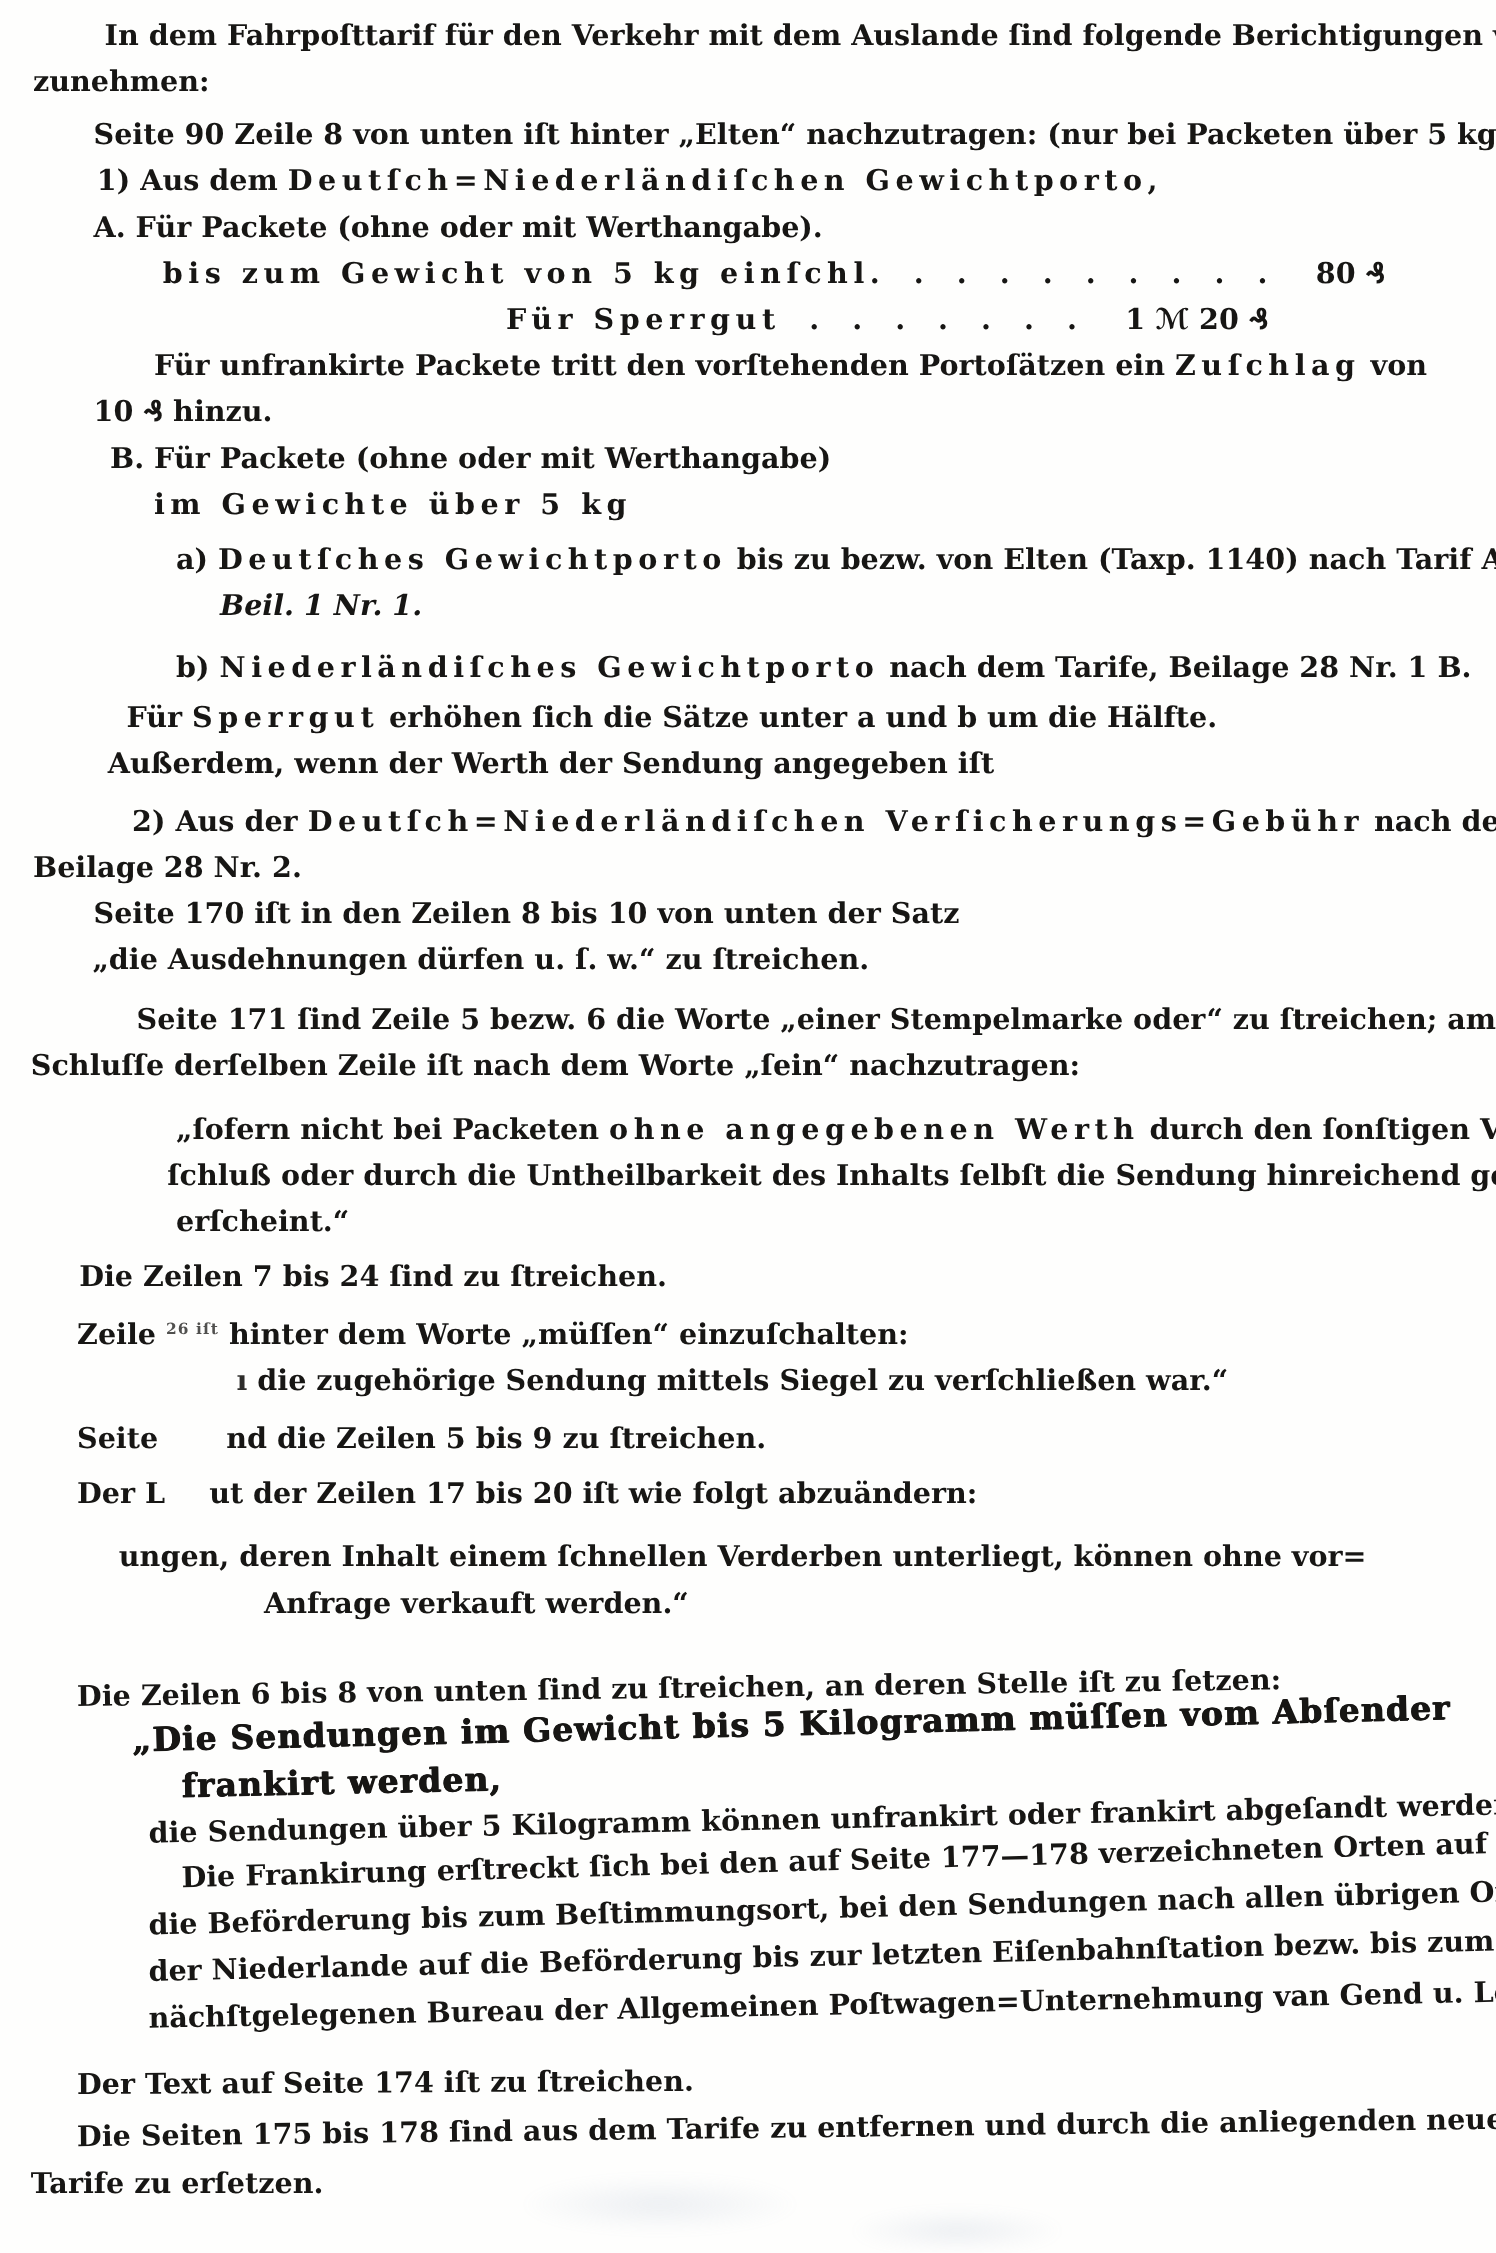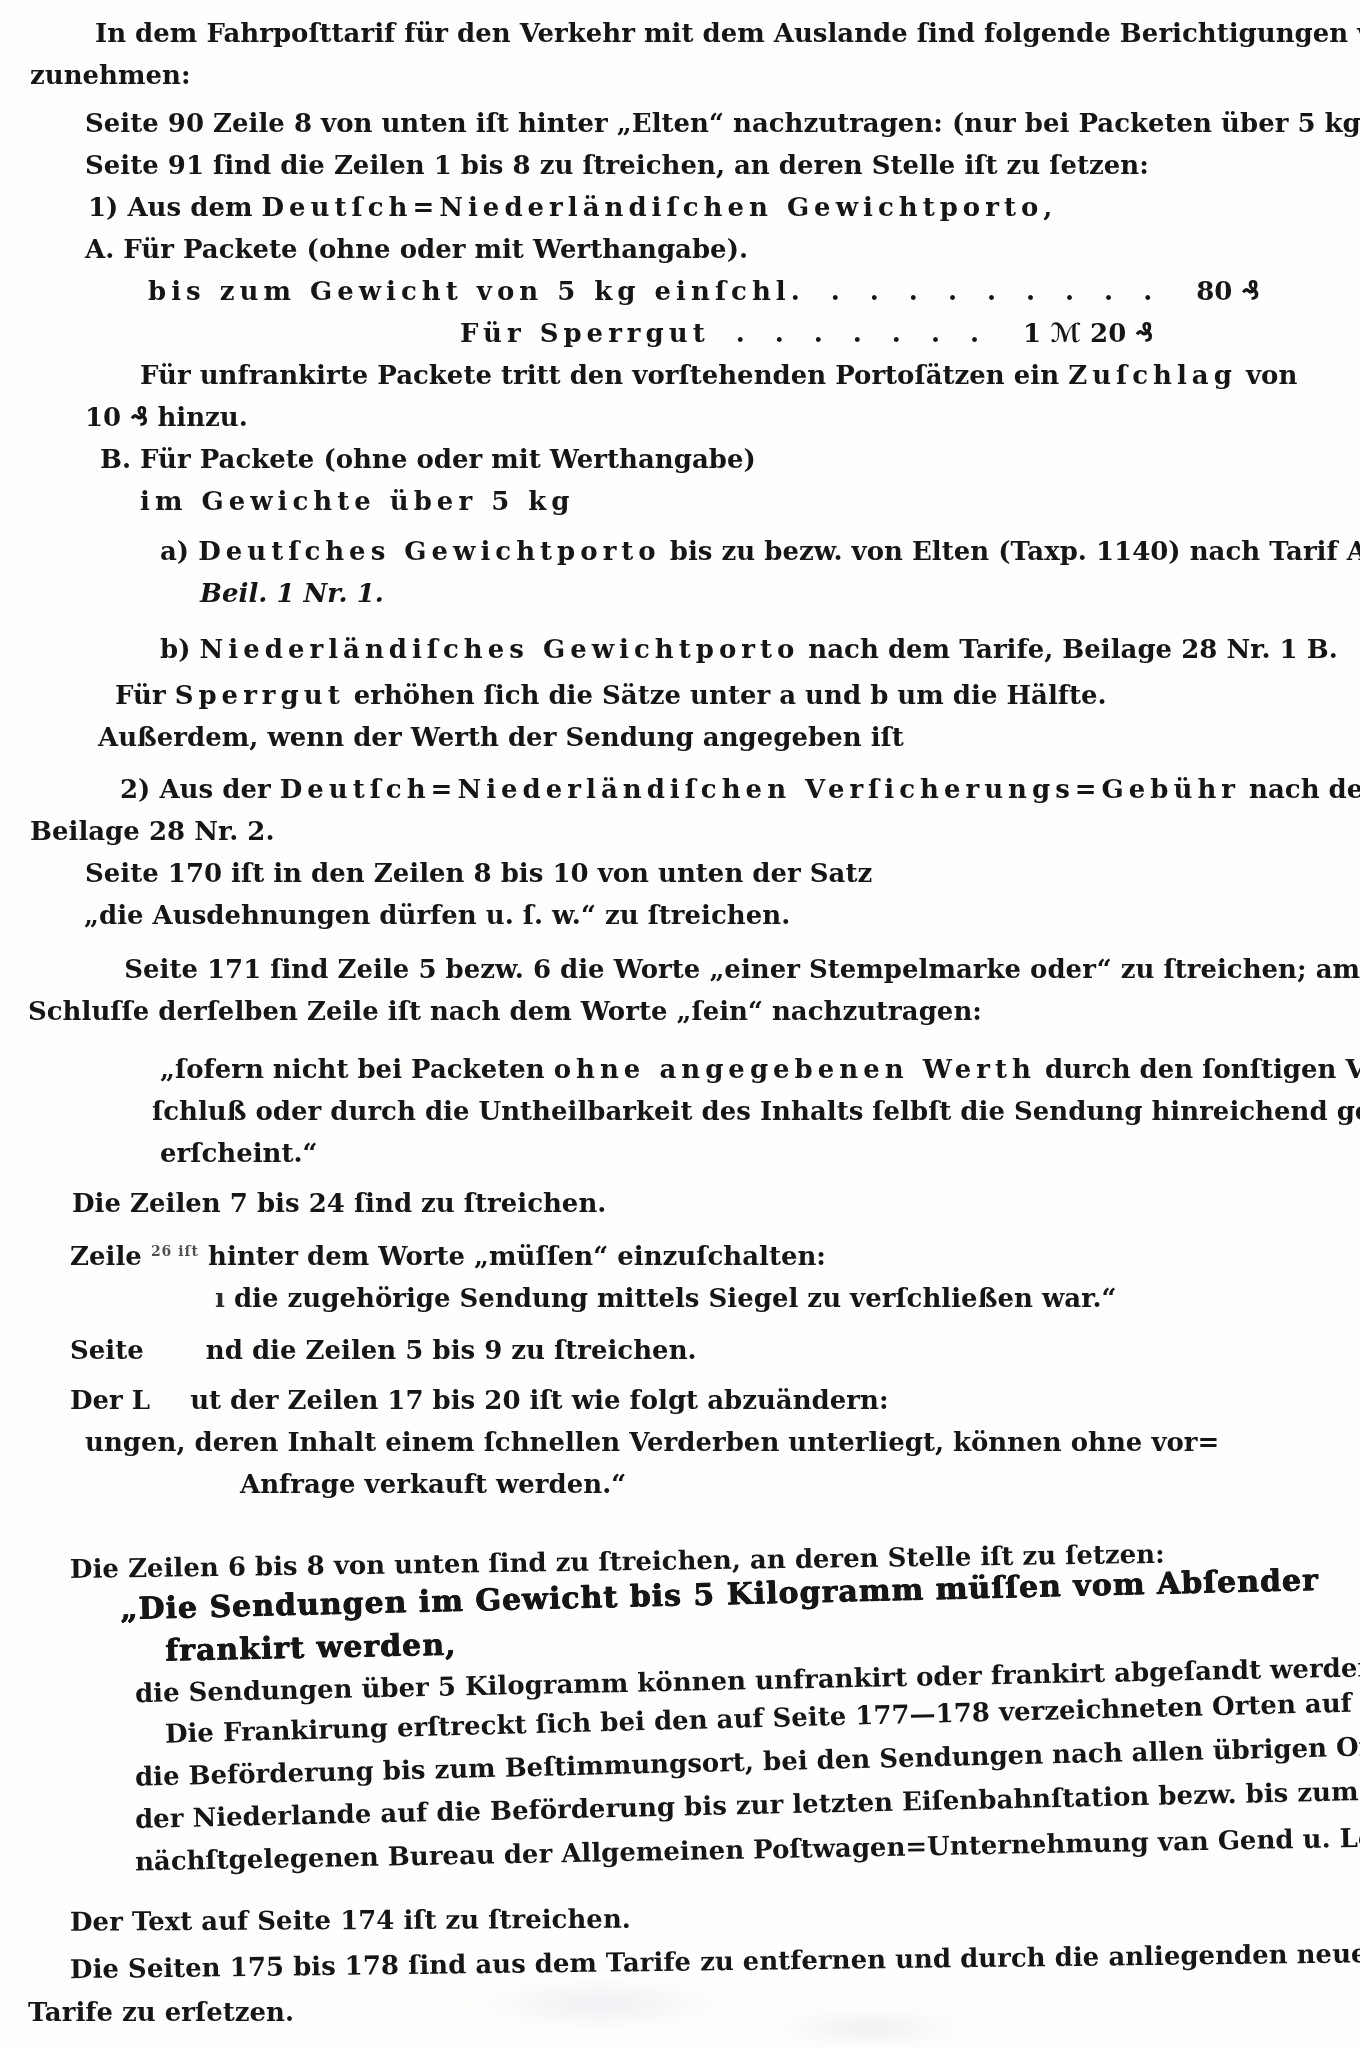"Seite 91 ſind die Zeilen" div.line { html: <div><span>Seite 91 ſind die Zeilen 1 bis 8 zu ſtreichen, an deren Stelle iſt zu ſetzen:</span></div> -> none }
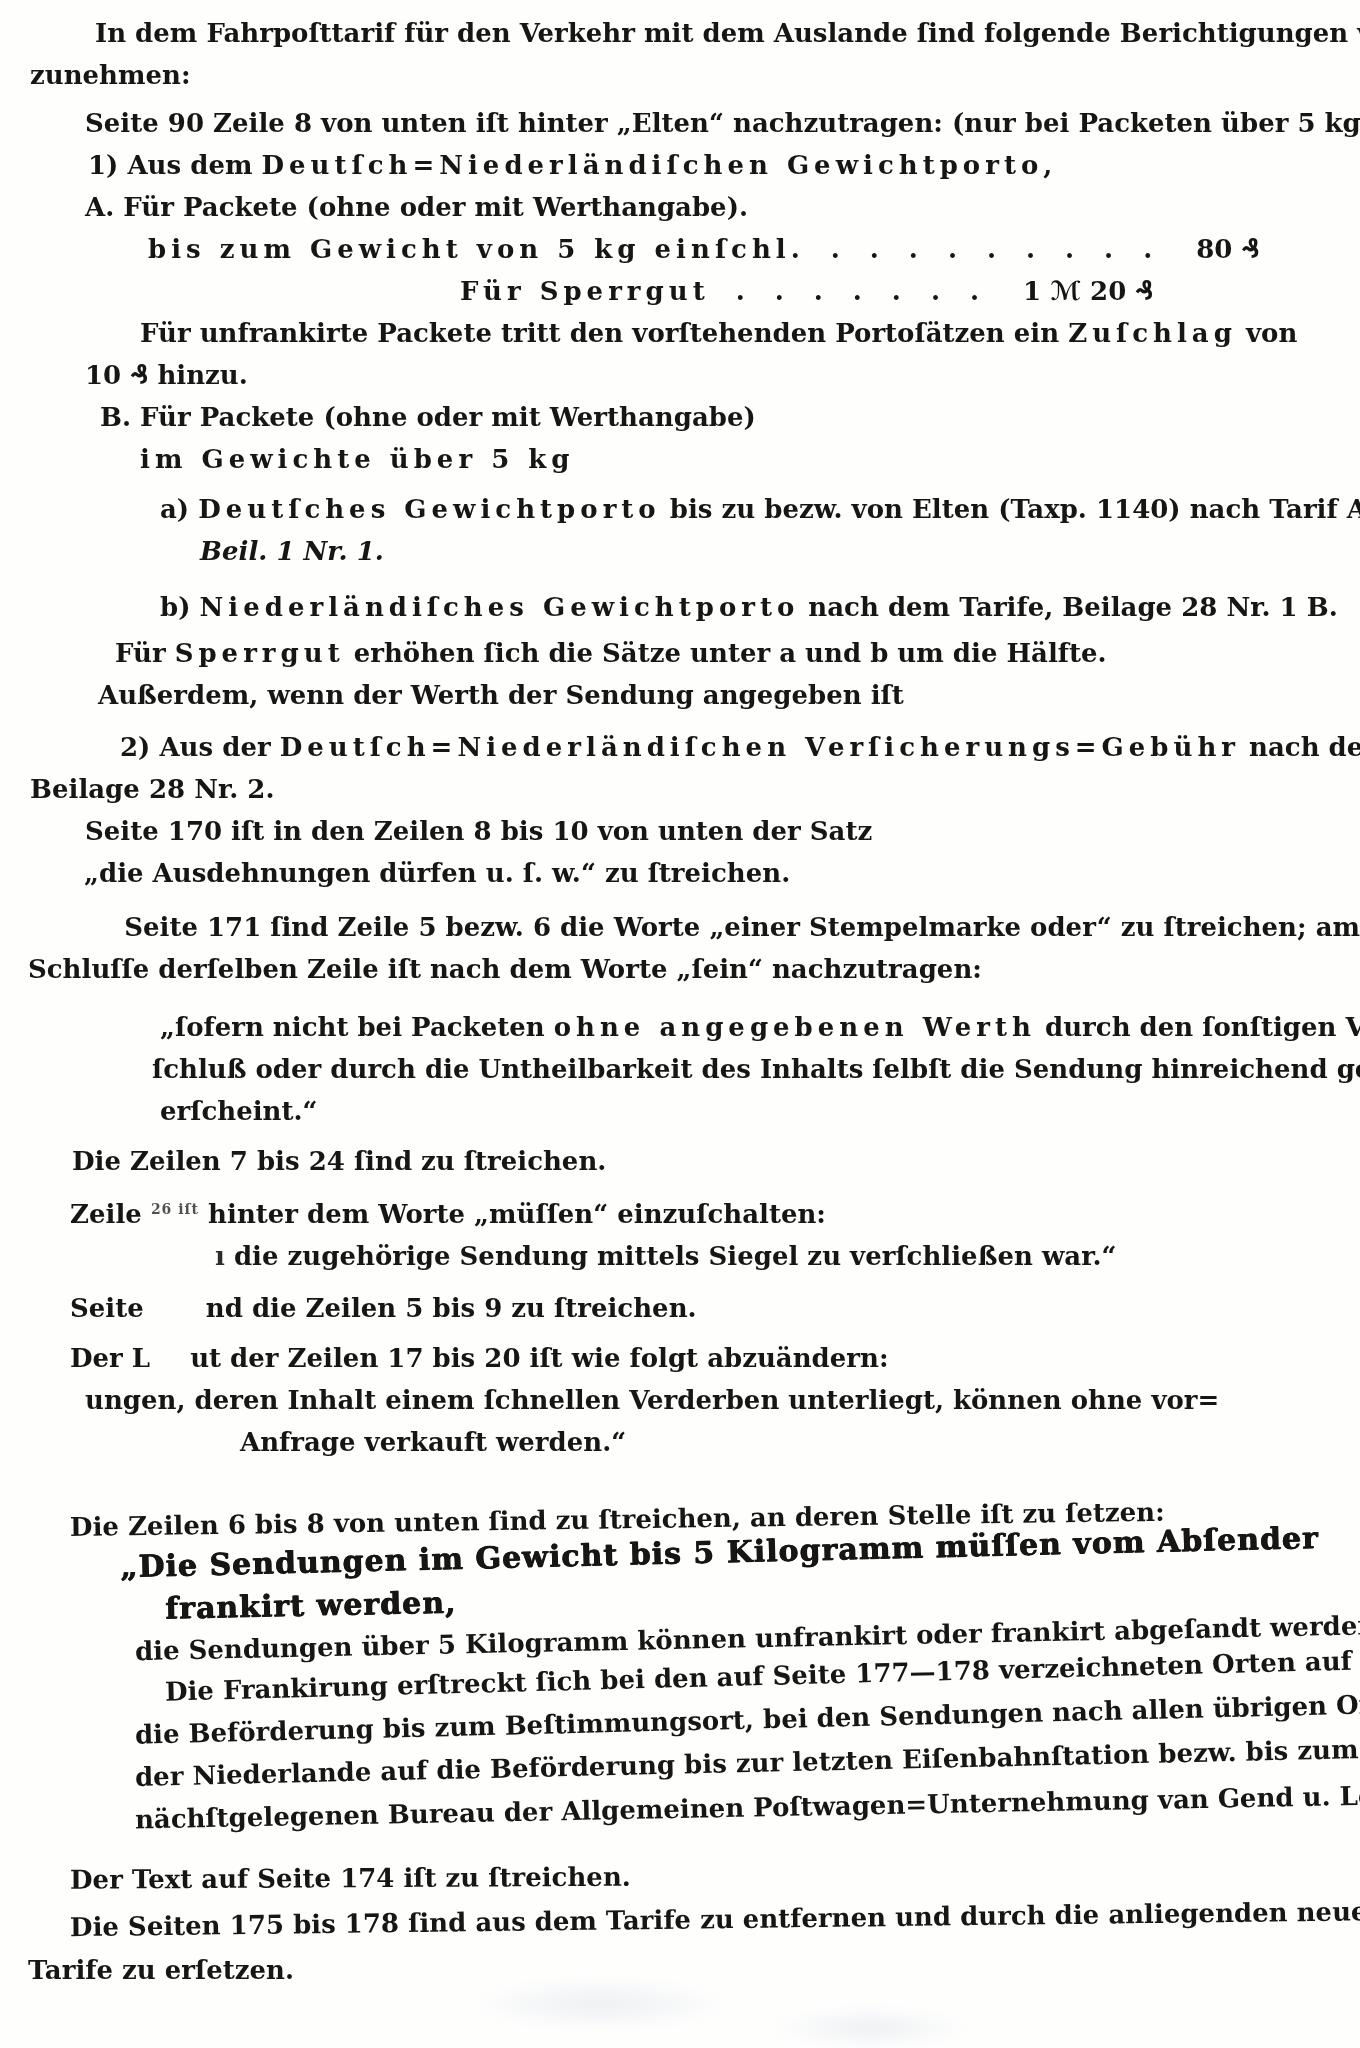"ungen, deren Inhalt einem ſchnellen" div.line { margin-top: 0 -> 16px; padding-left: 85px -> 108px }
